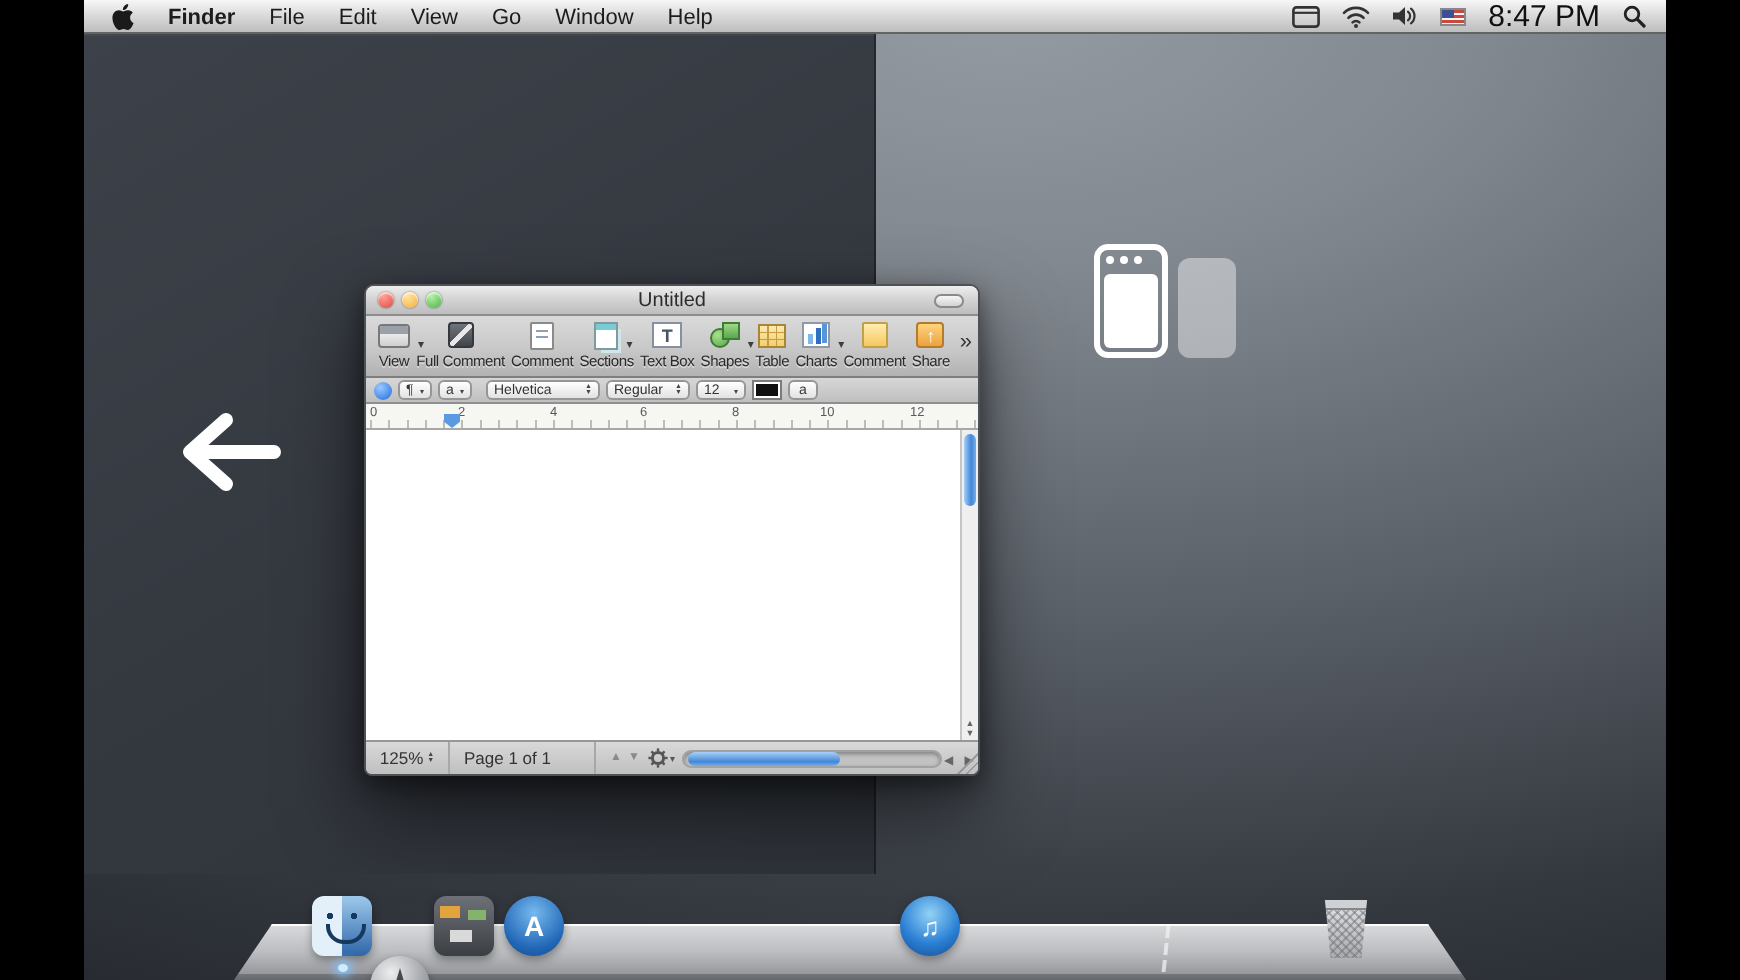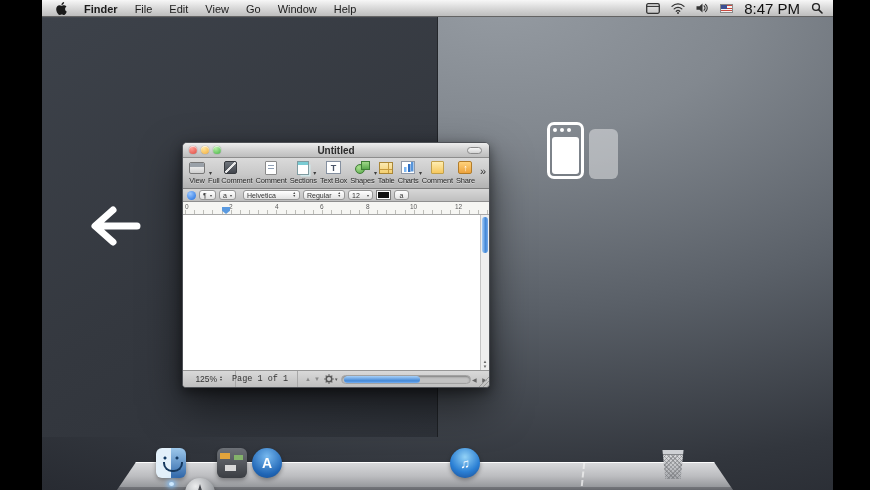"Untitled" .wtitle { font-weight: bold -> normal }
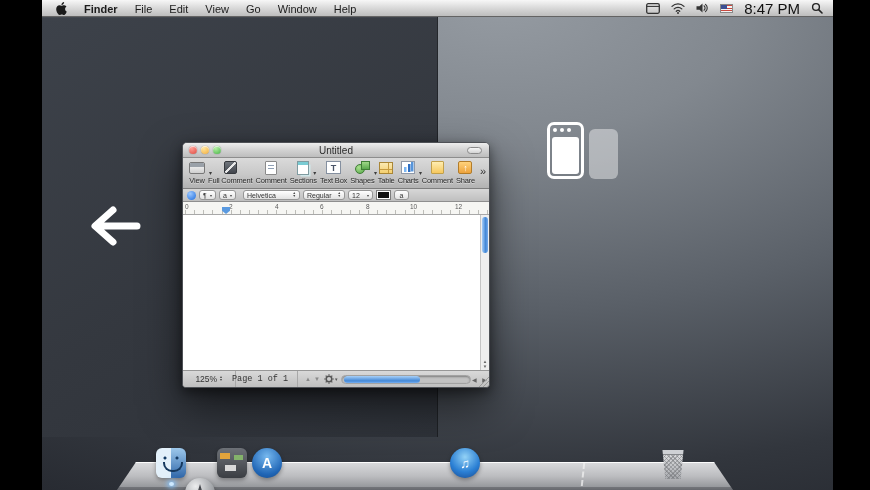"125%" .sb-zoom { width: 53px -> 42px }
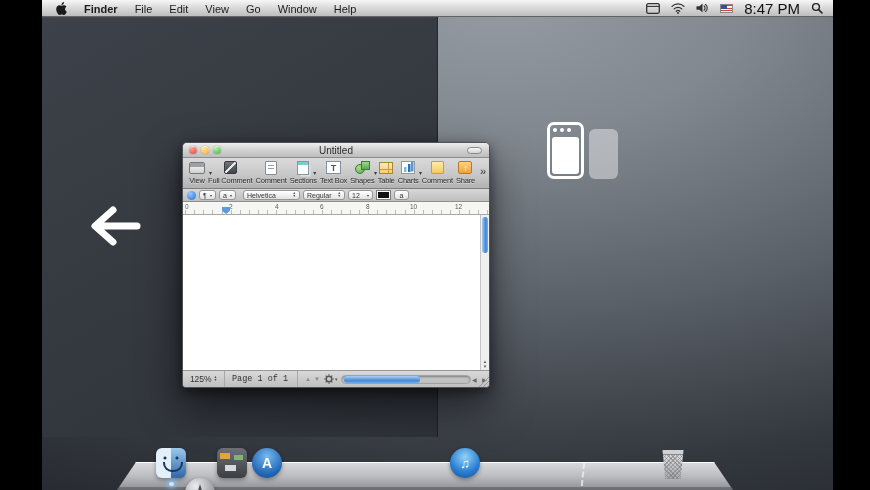"Page 1 of 1" .sb-page { font-family: Liberation Mono, monospace -> none }
